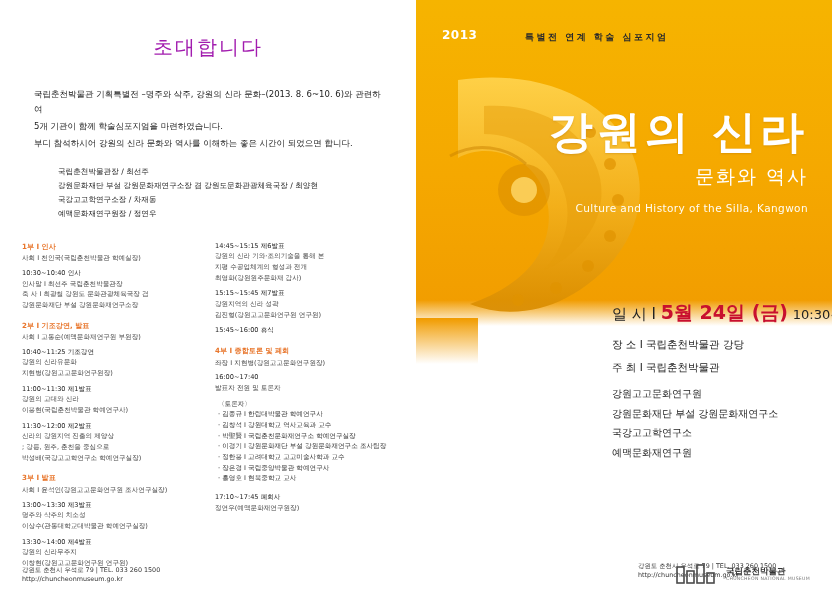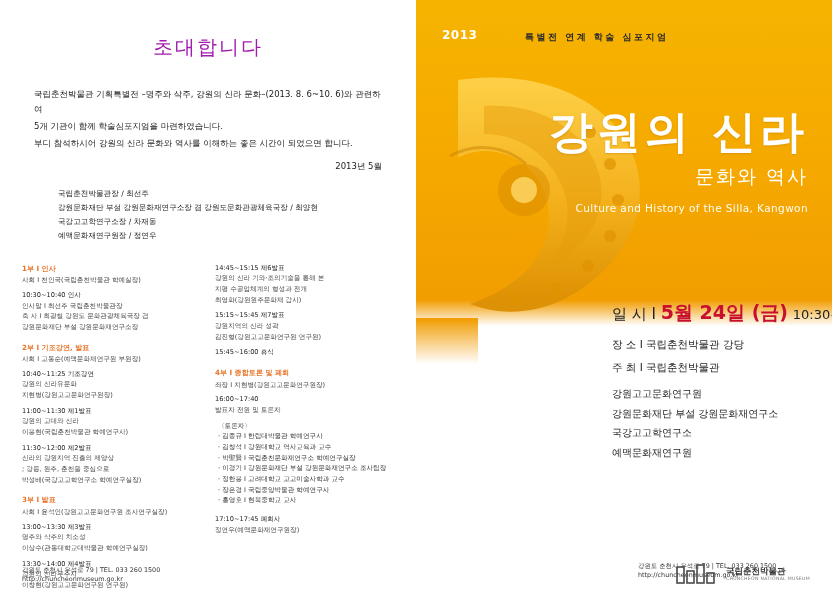"2013년 5월" div.invite-date { html: <div>2013년 5월</div> -> none }
